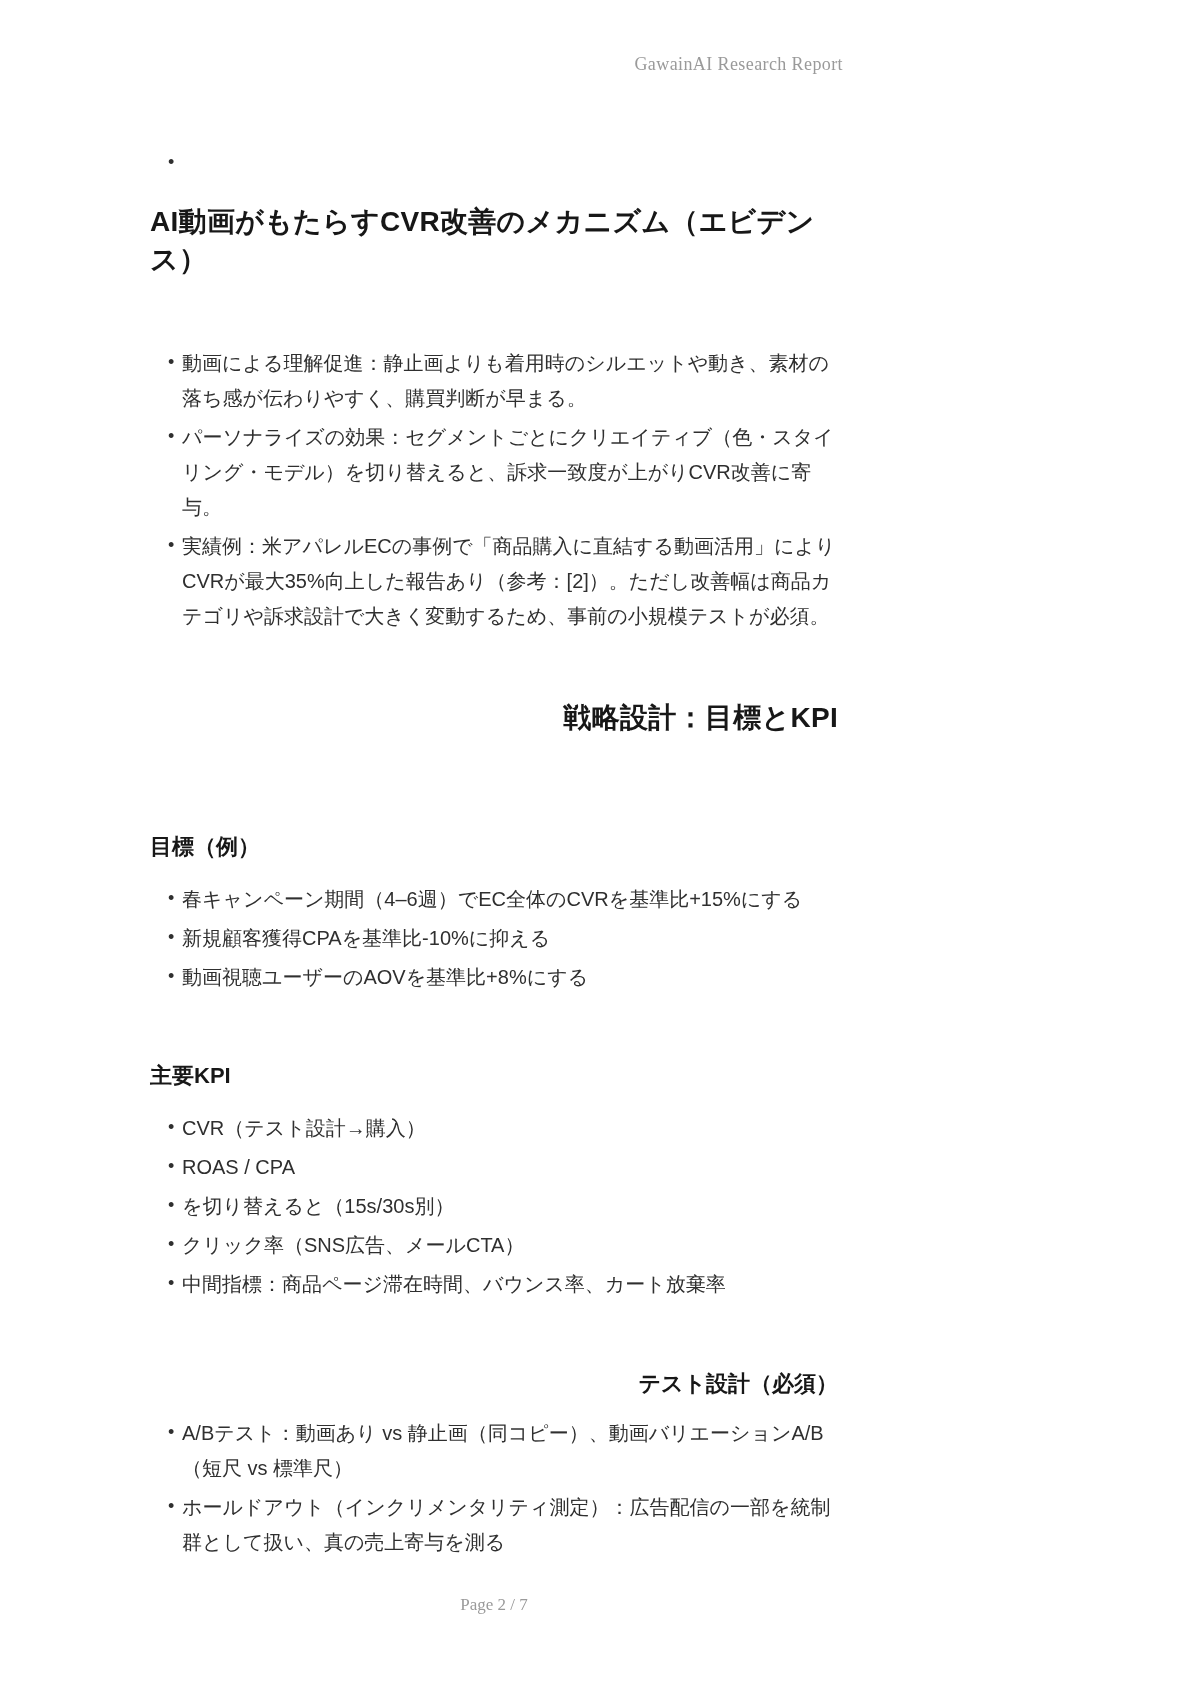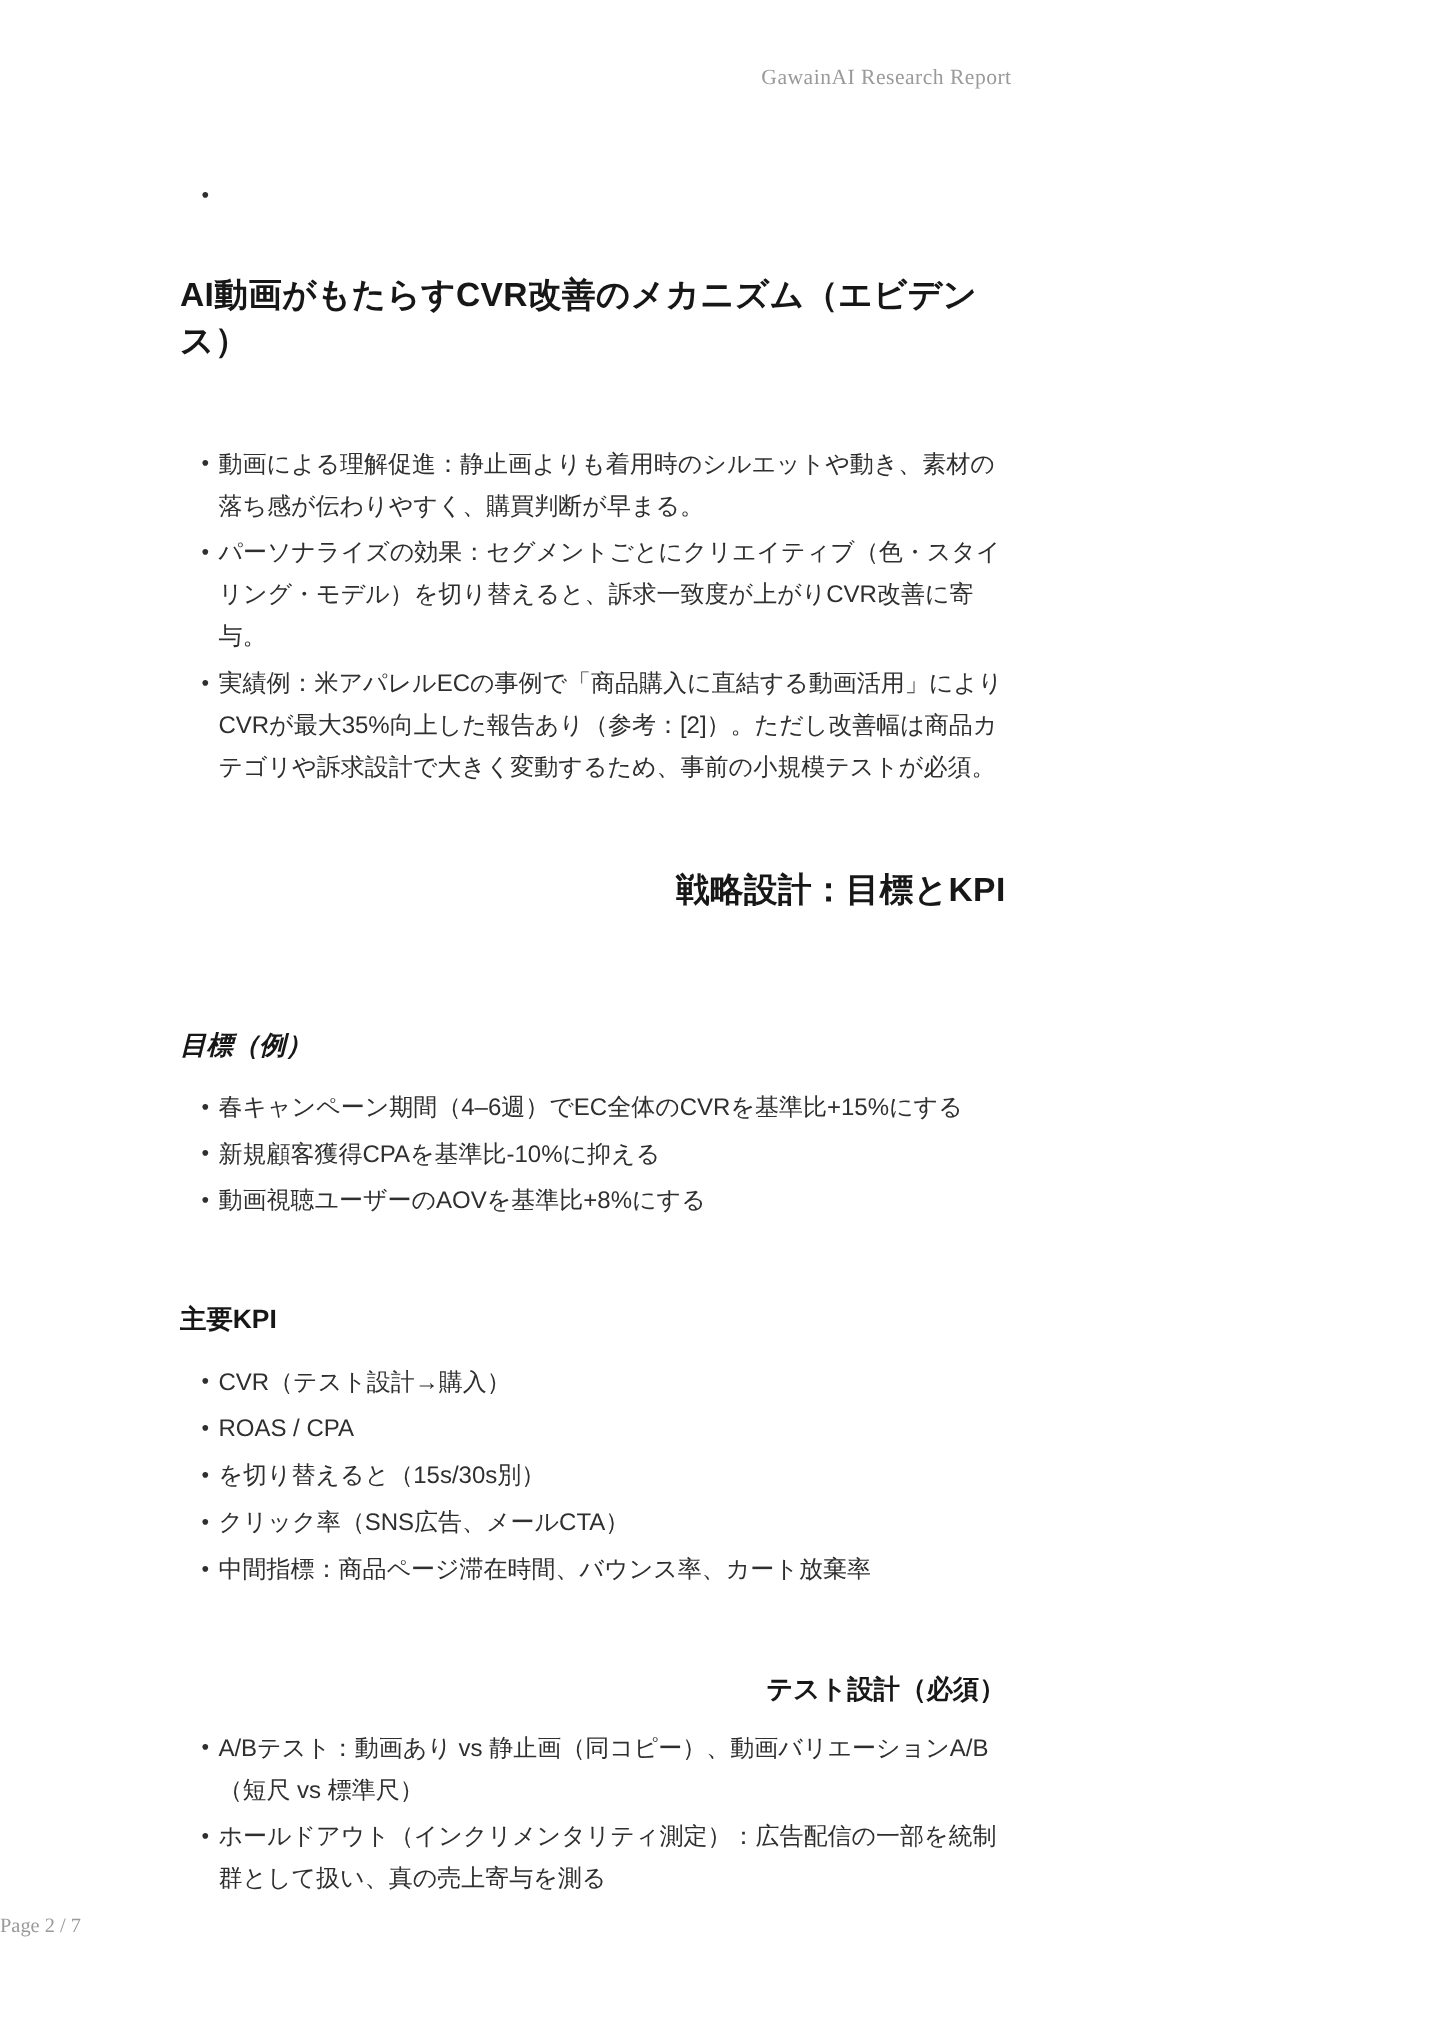"AI動画がもたらすCVR改善のメカニズム（エビデンス）" #h2-1 { margin: 85px 0 67px 0 -> 61px 0 67px 0 }
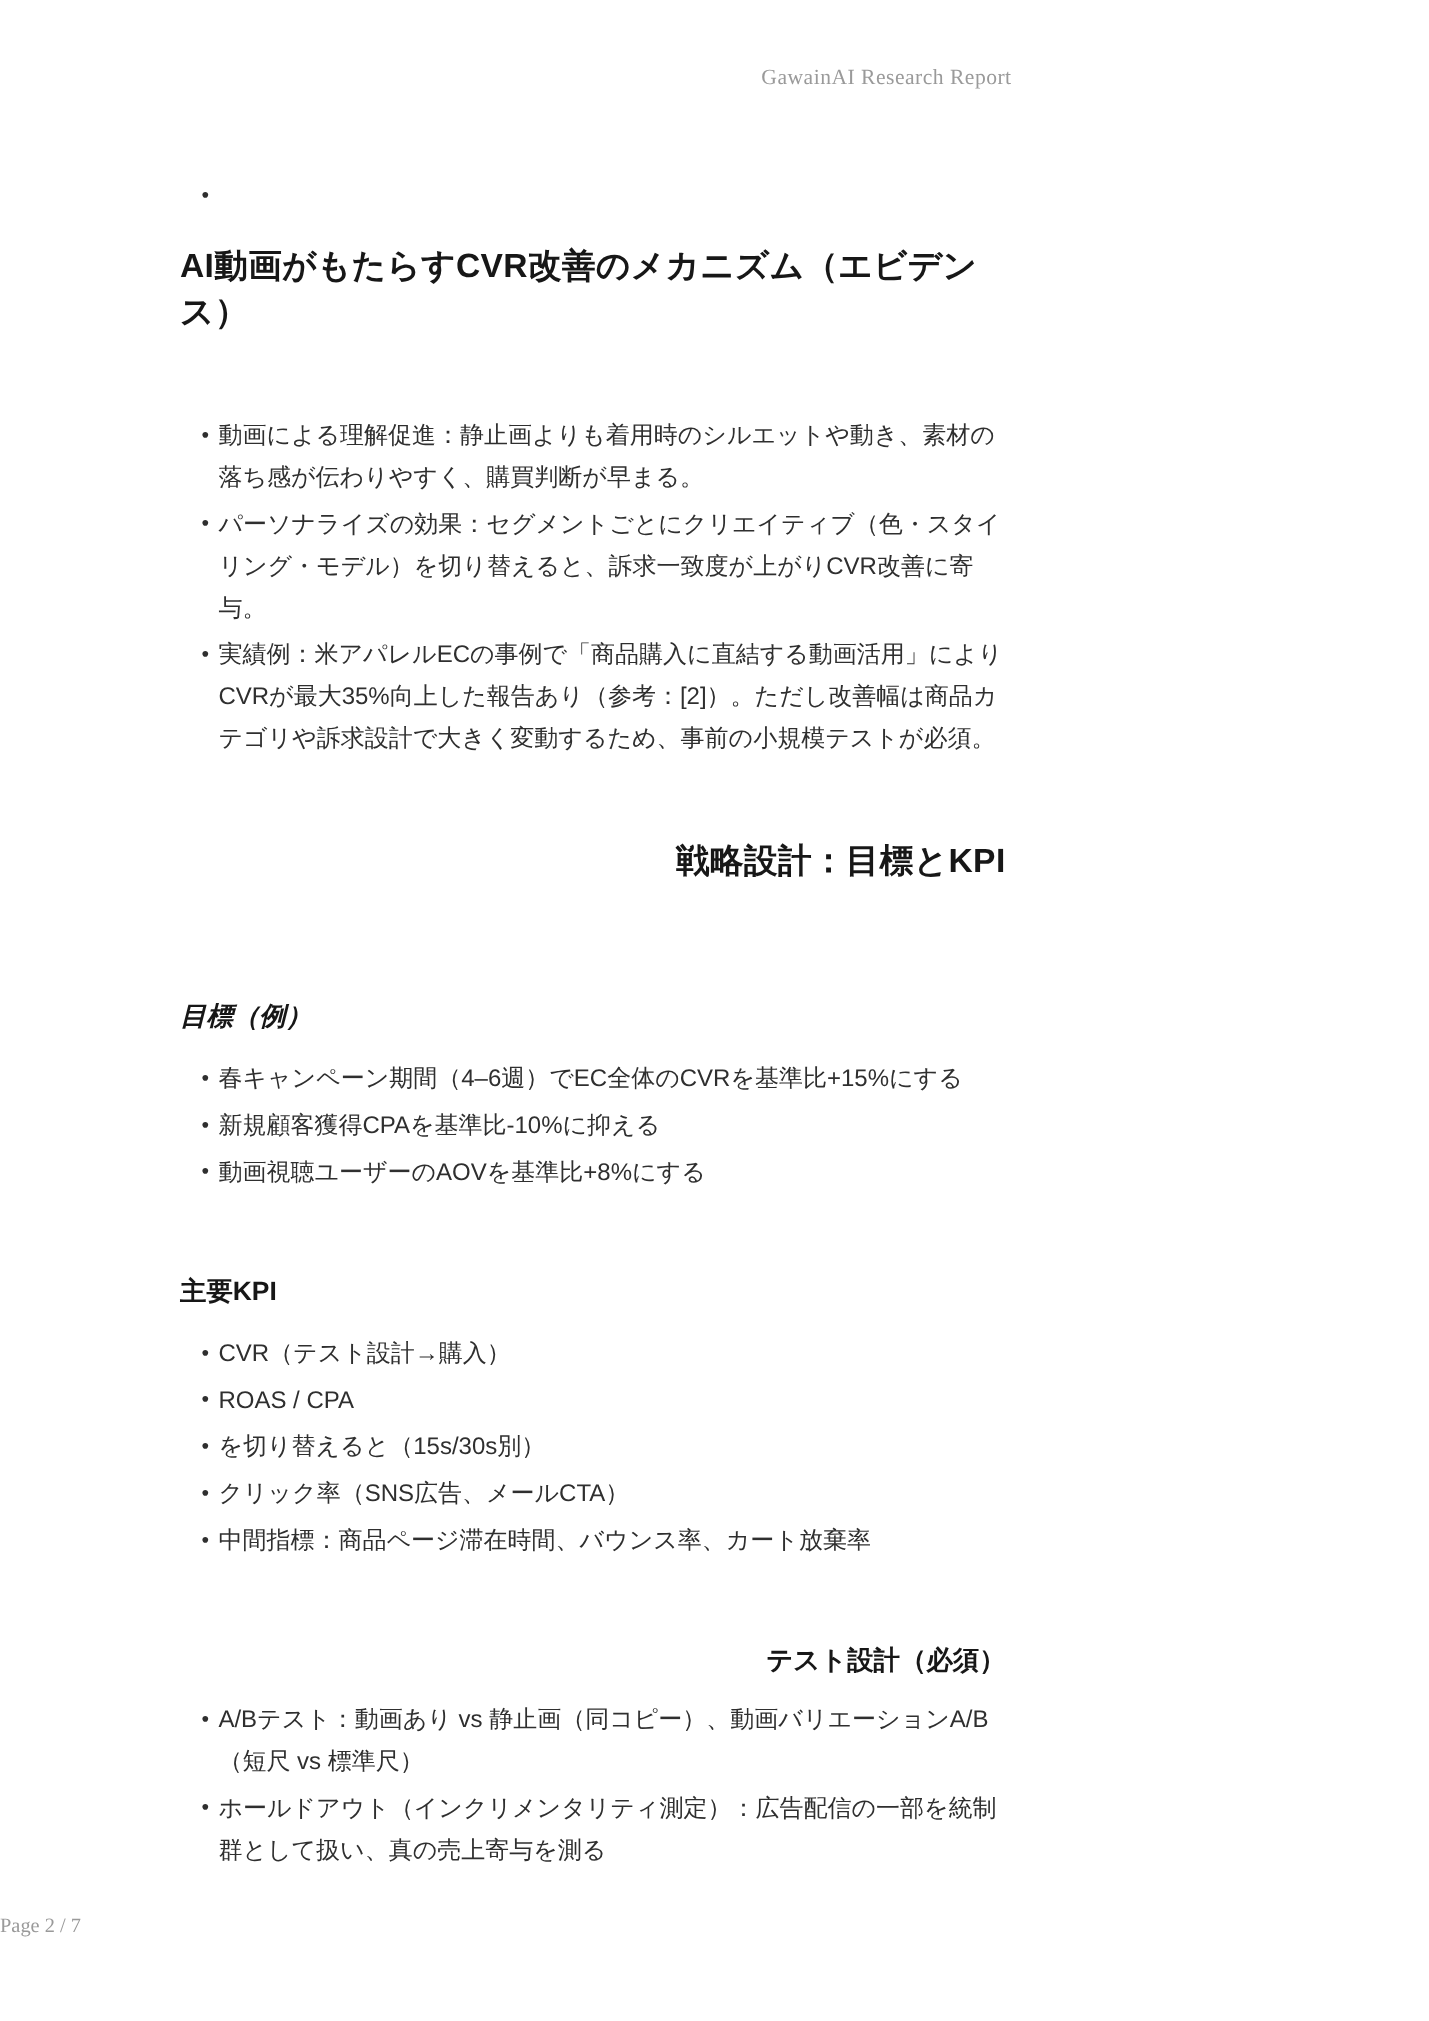"目標（例）" #h3-1 { font-style: italic -> none }
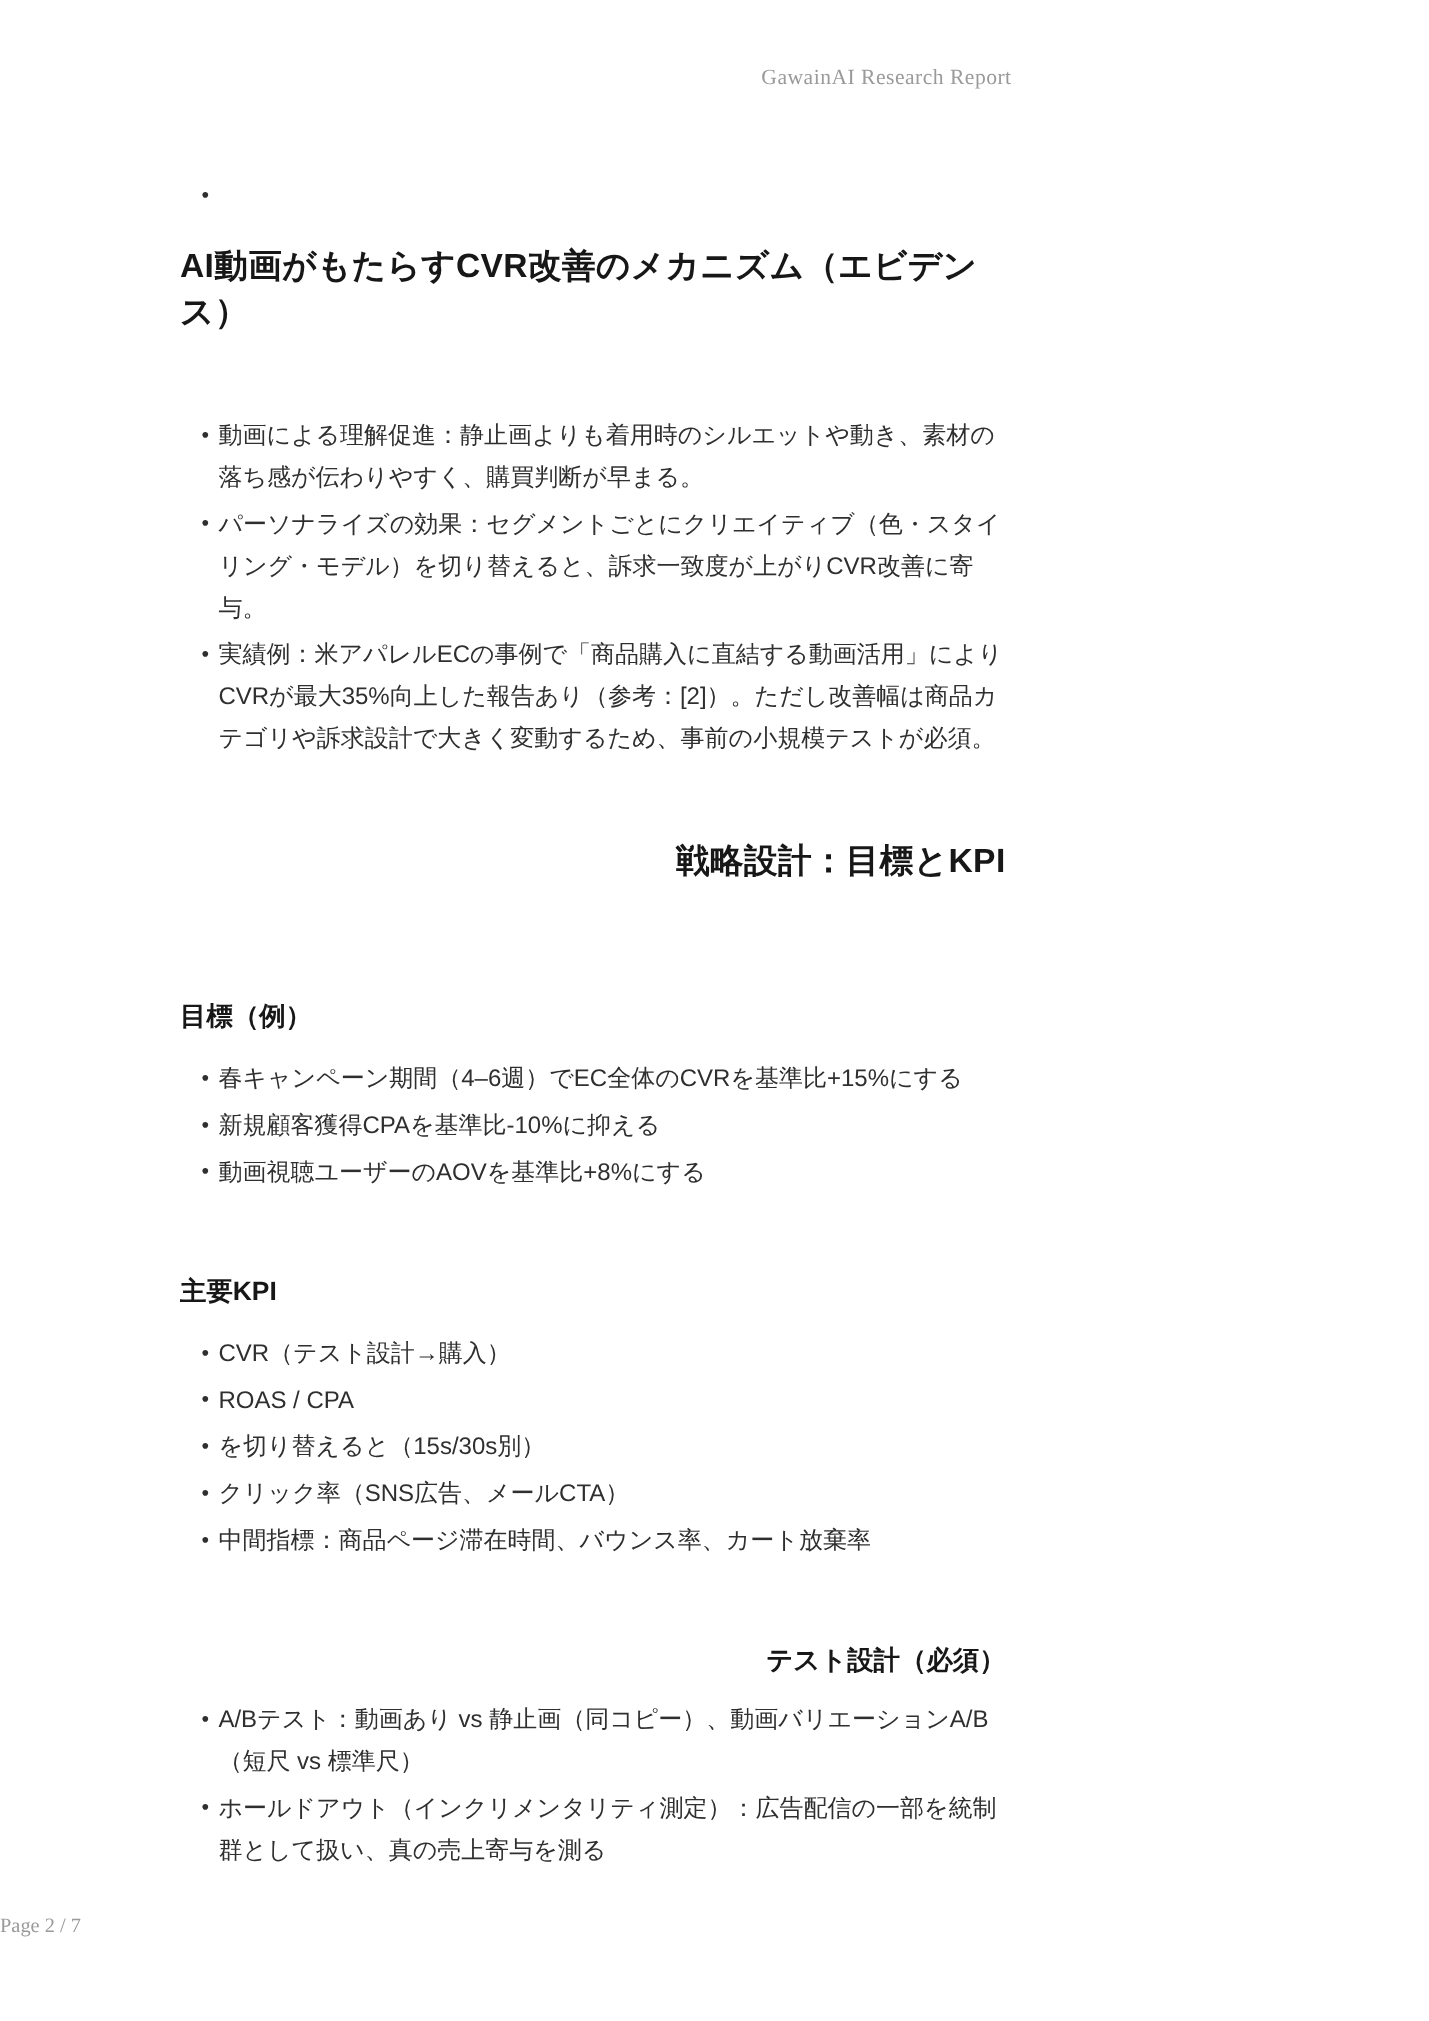"Page 2 / 7" .running-footer { text-align: none -> center }
